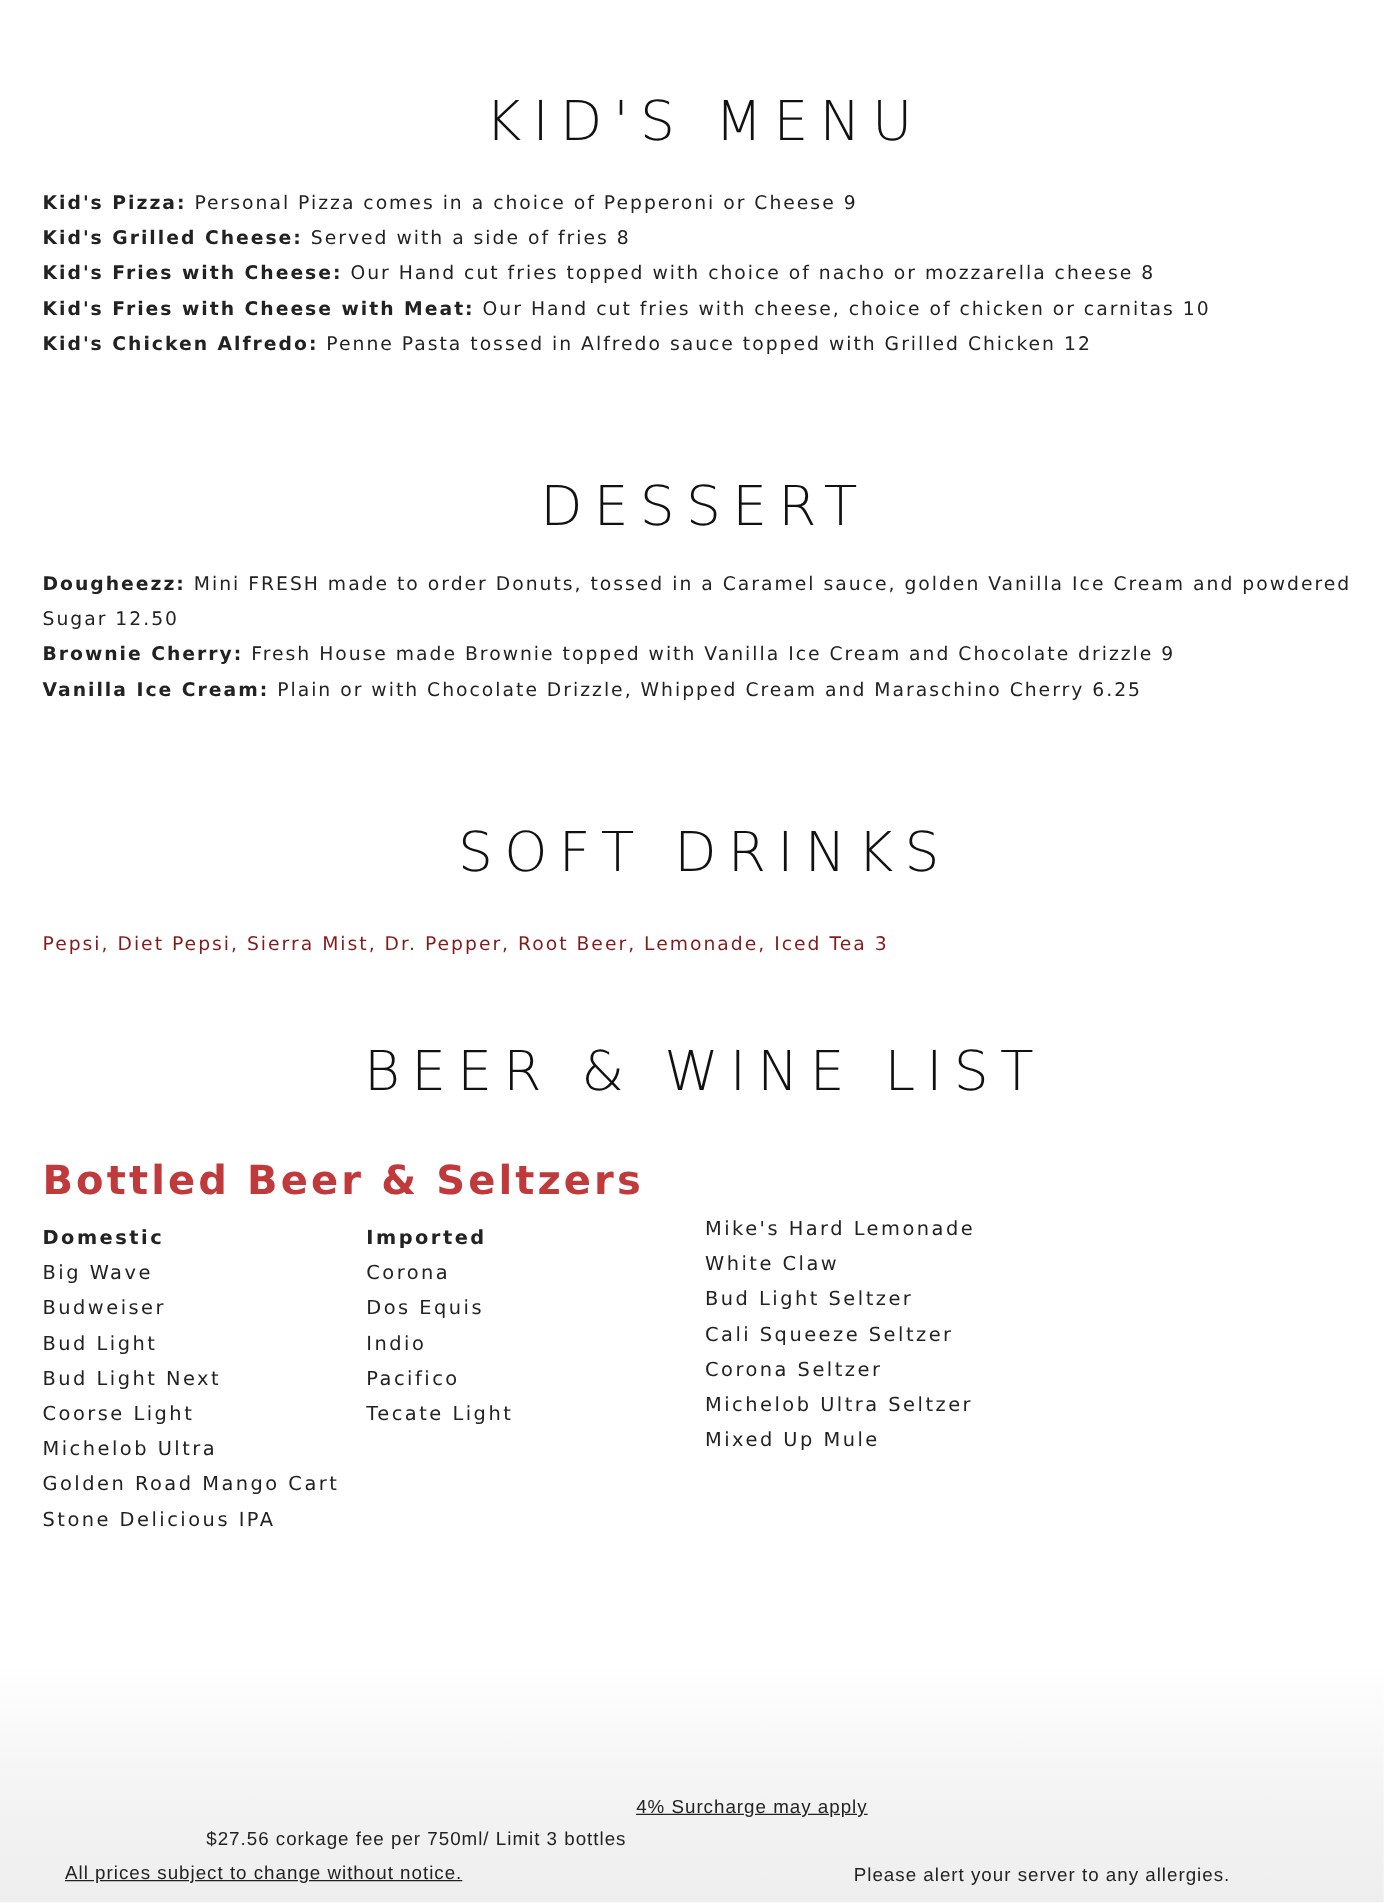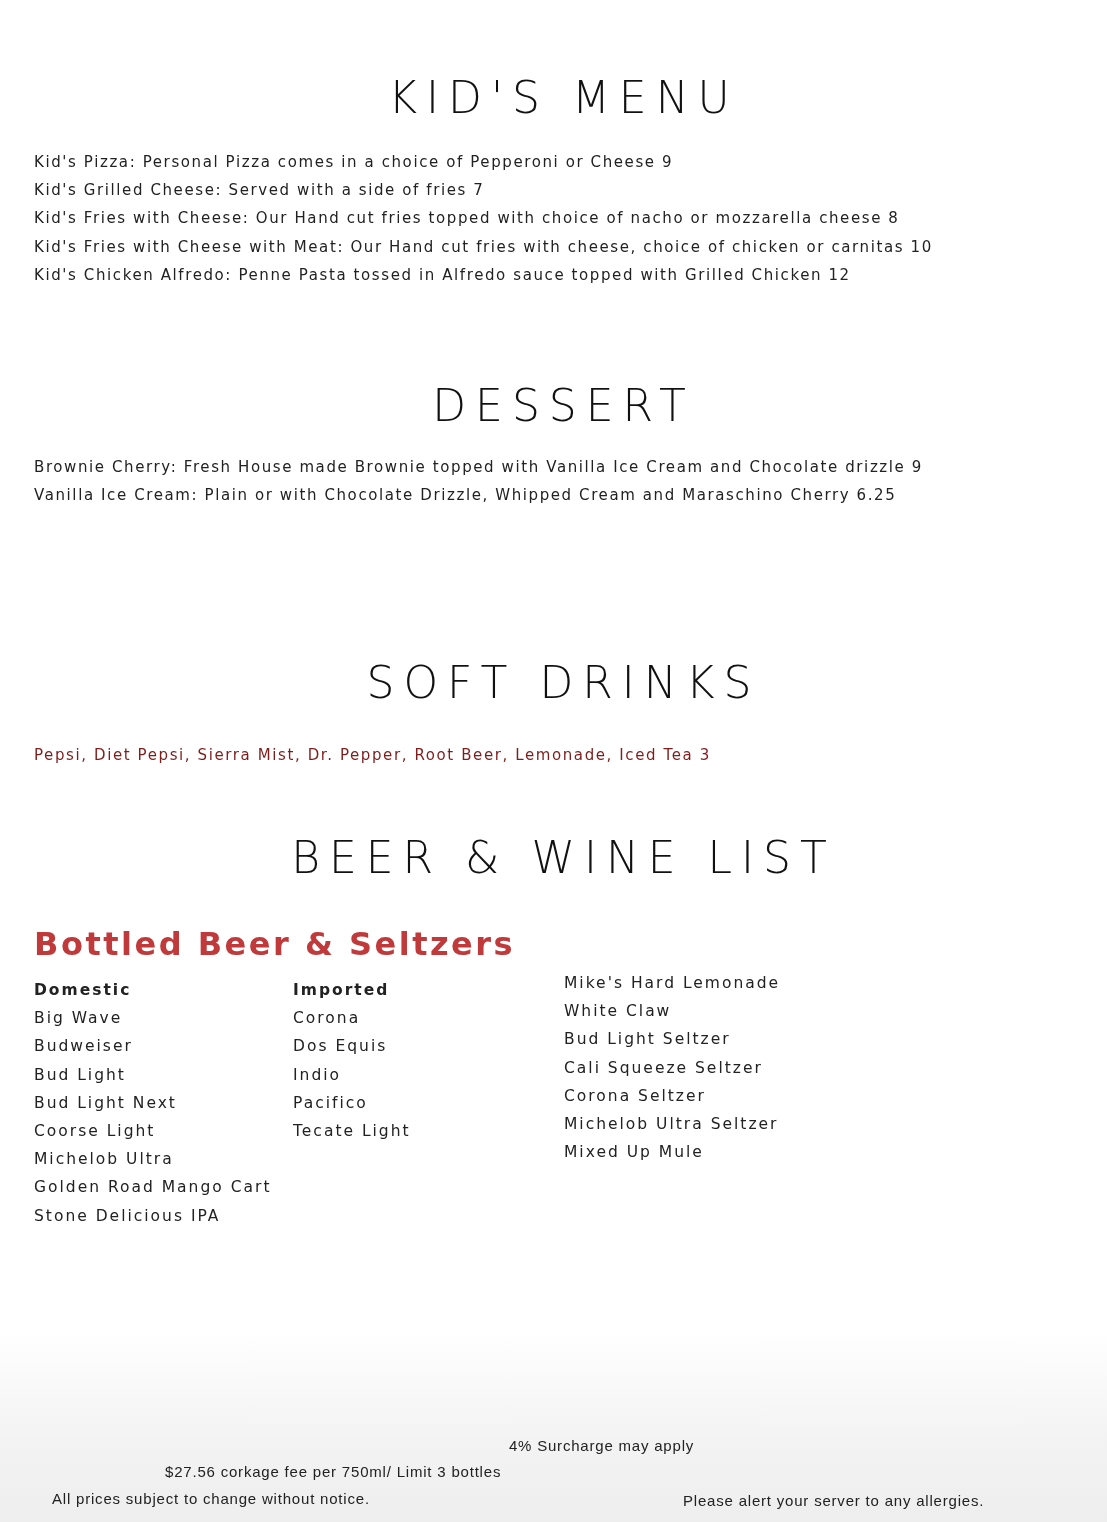"Kid's Pizza:" .items li .n { font-weight: normal -> bold }
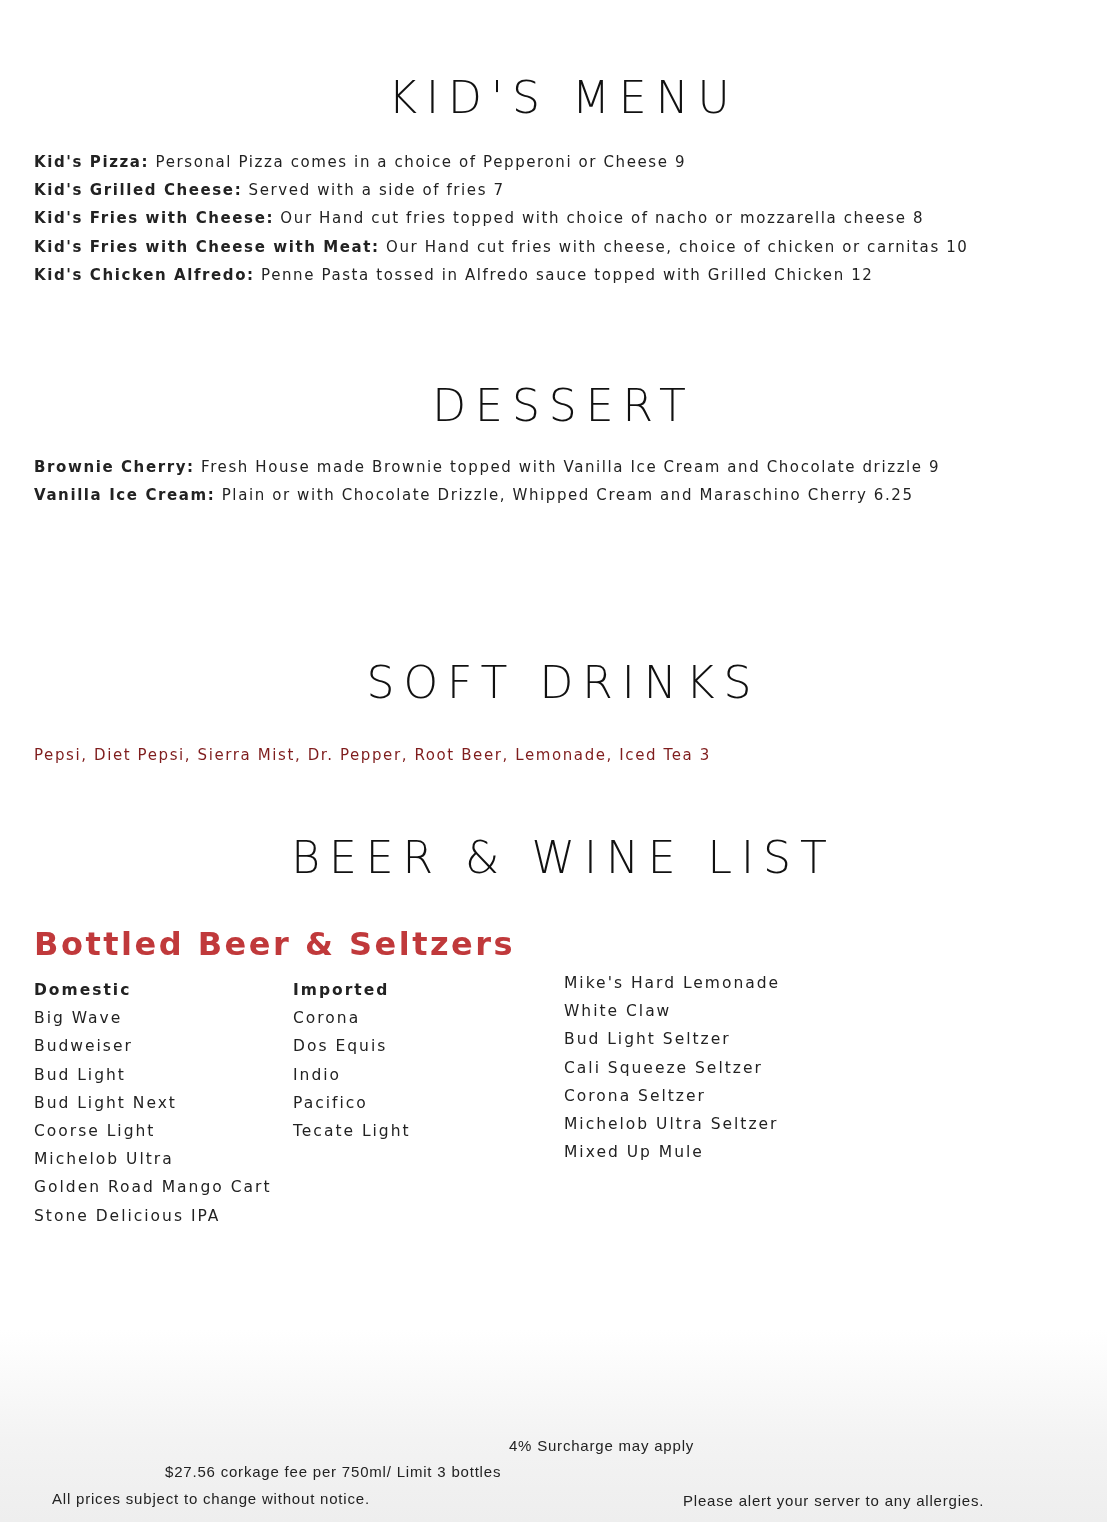"Served with a side of" span { text: 7 -> 8 }
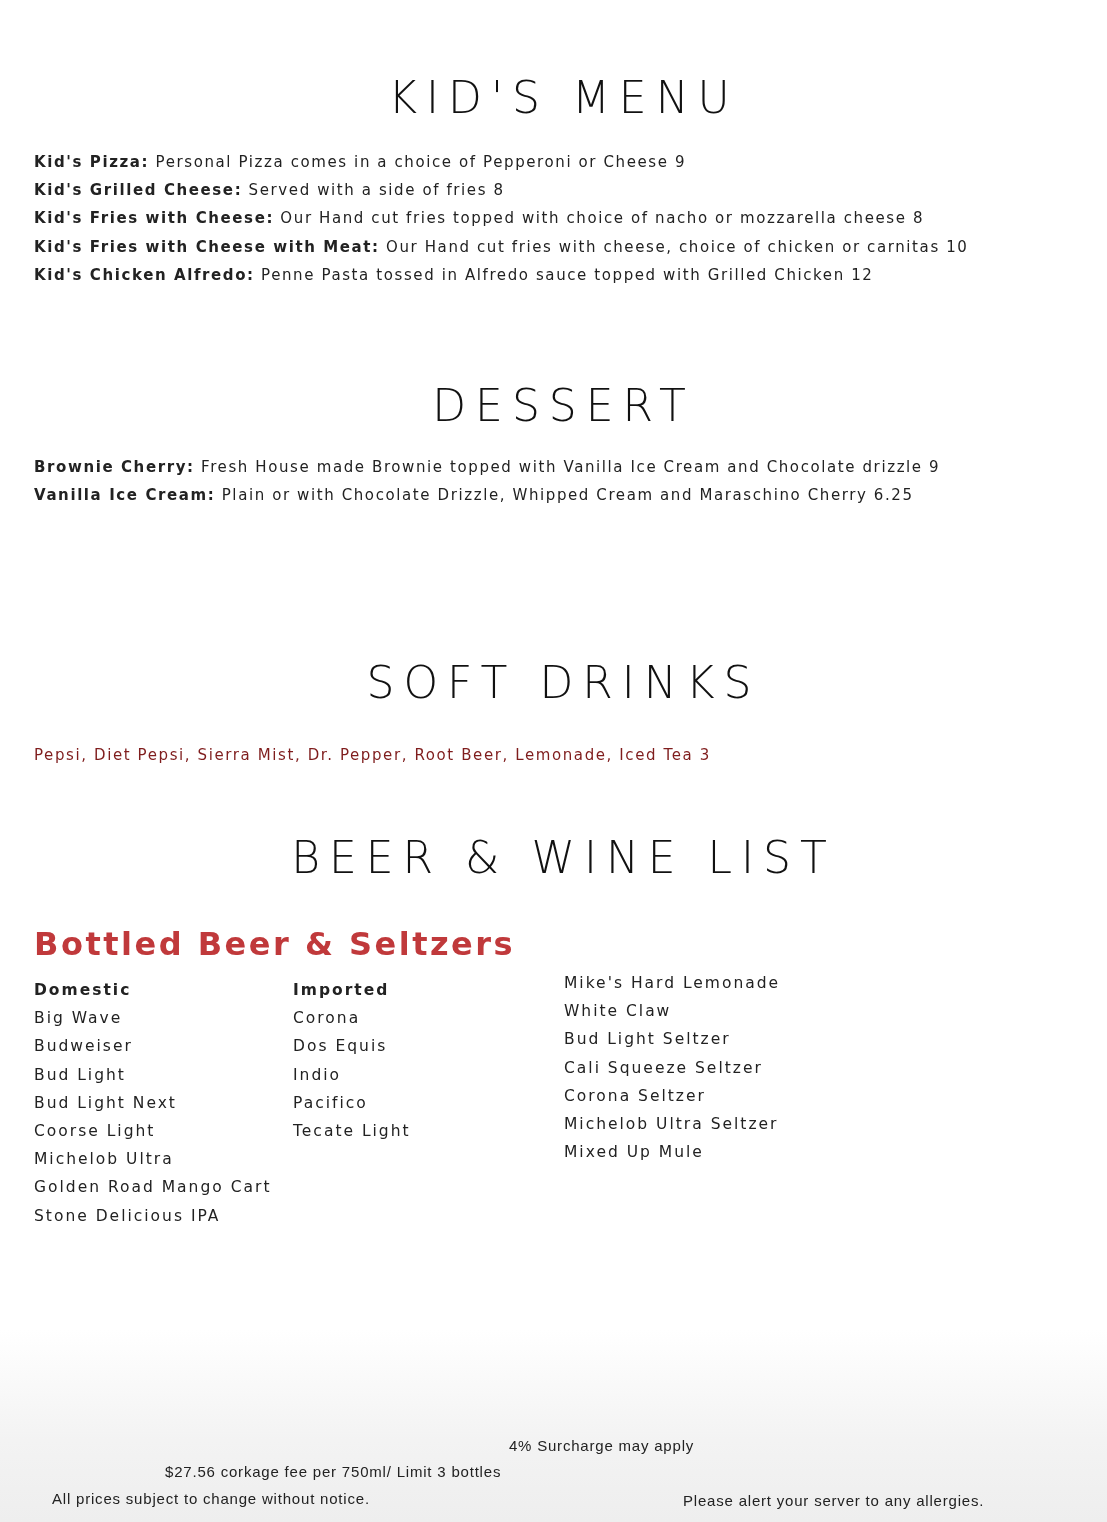"Dougheezz: Mini FRESH made to" li { html: none -> <li><span>Dougheezz:</span><span> Mini FRESH made to order Donuts, tossed in a Caramel sauce, golden Vanilla Ice Cream and powdered Sugar 12.50</span></li> }
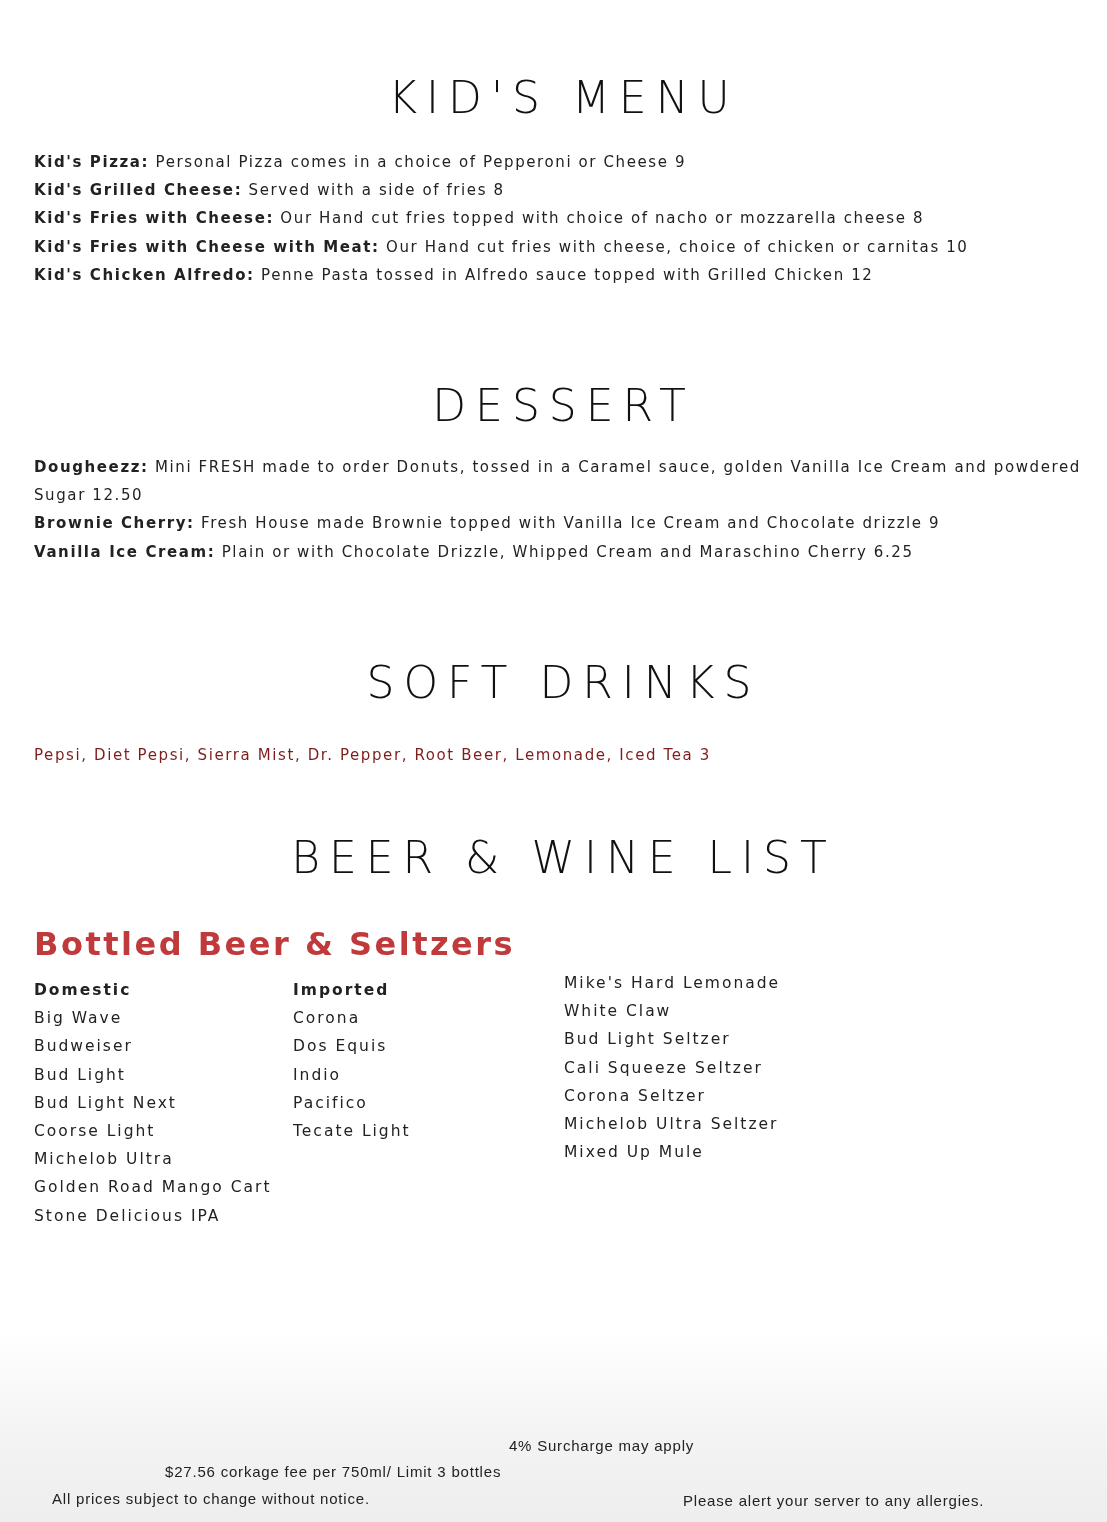"4% Surcharge may apply" .footer { text-decoration: none -> underline }
